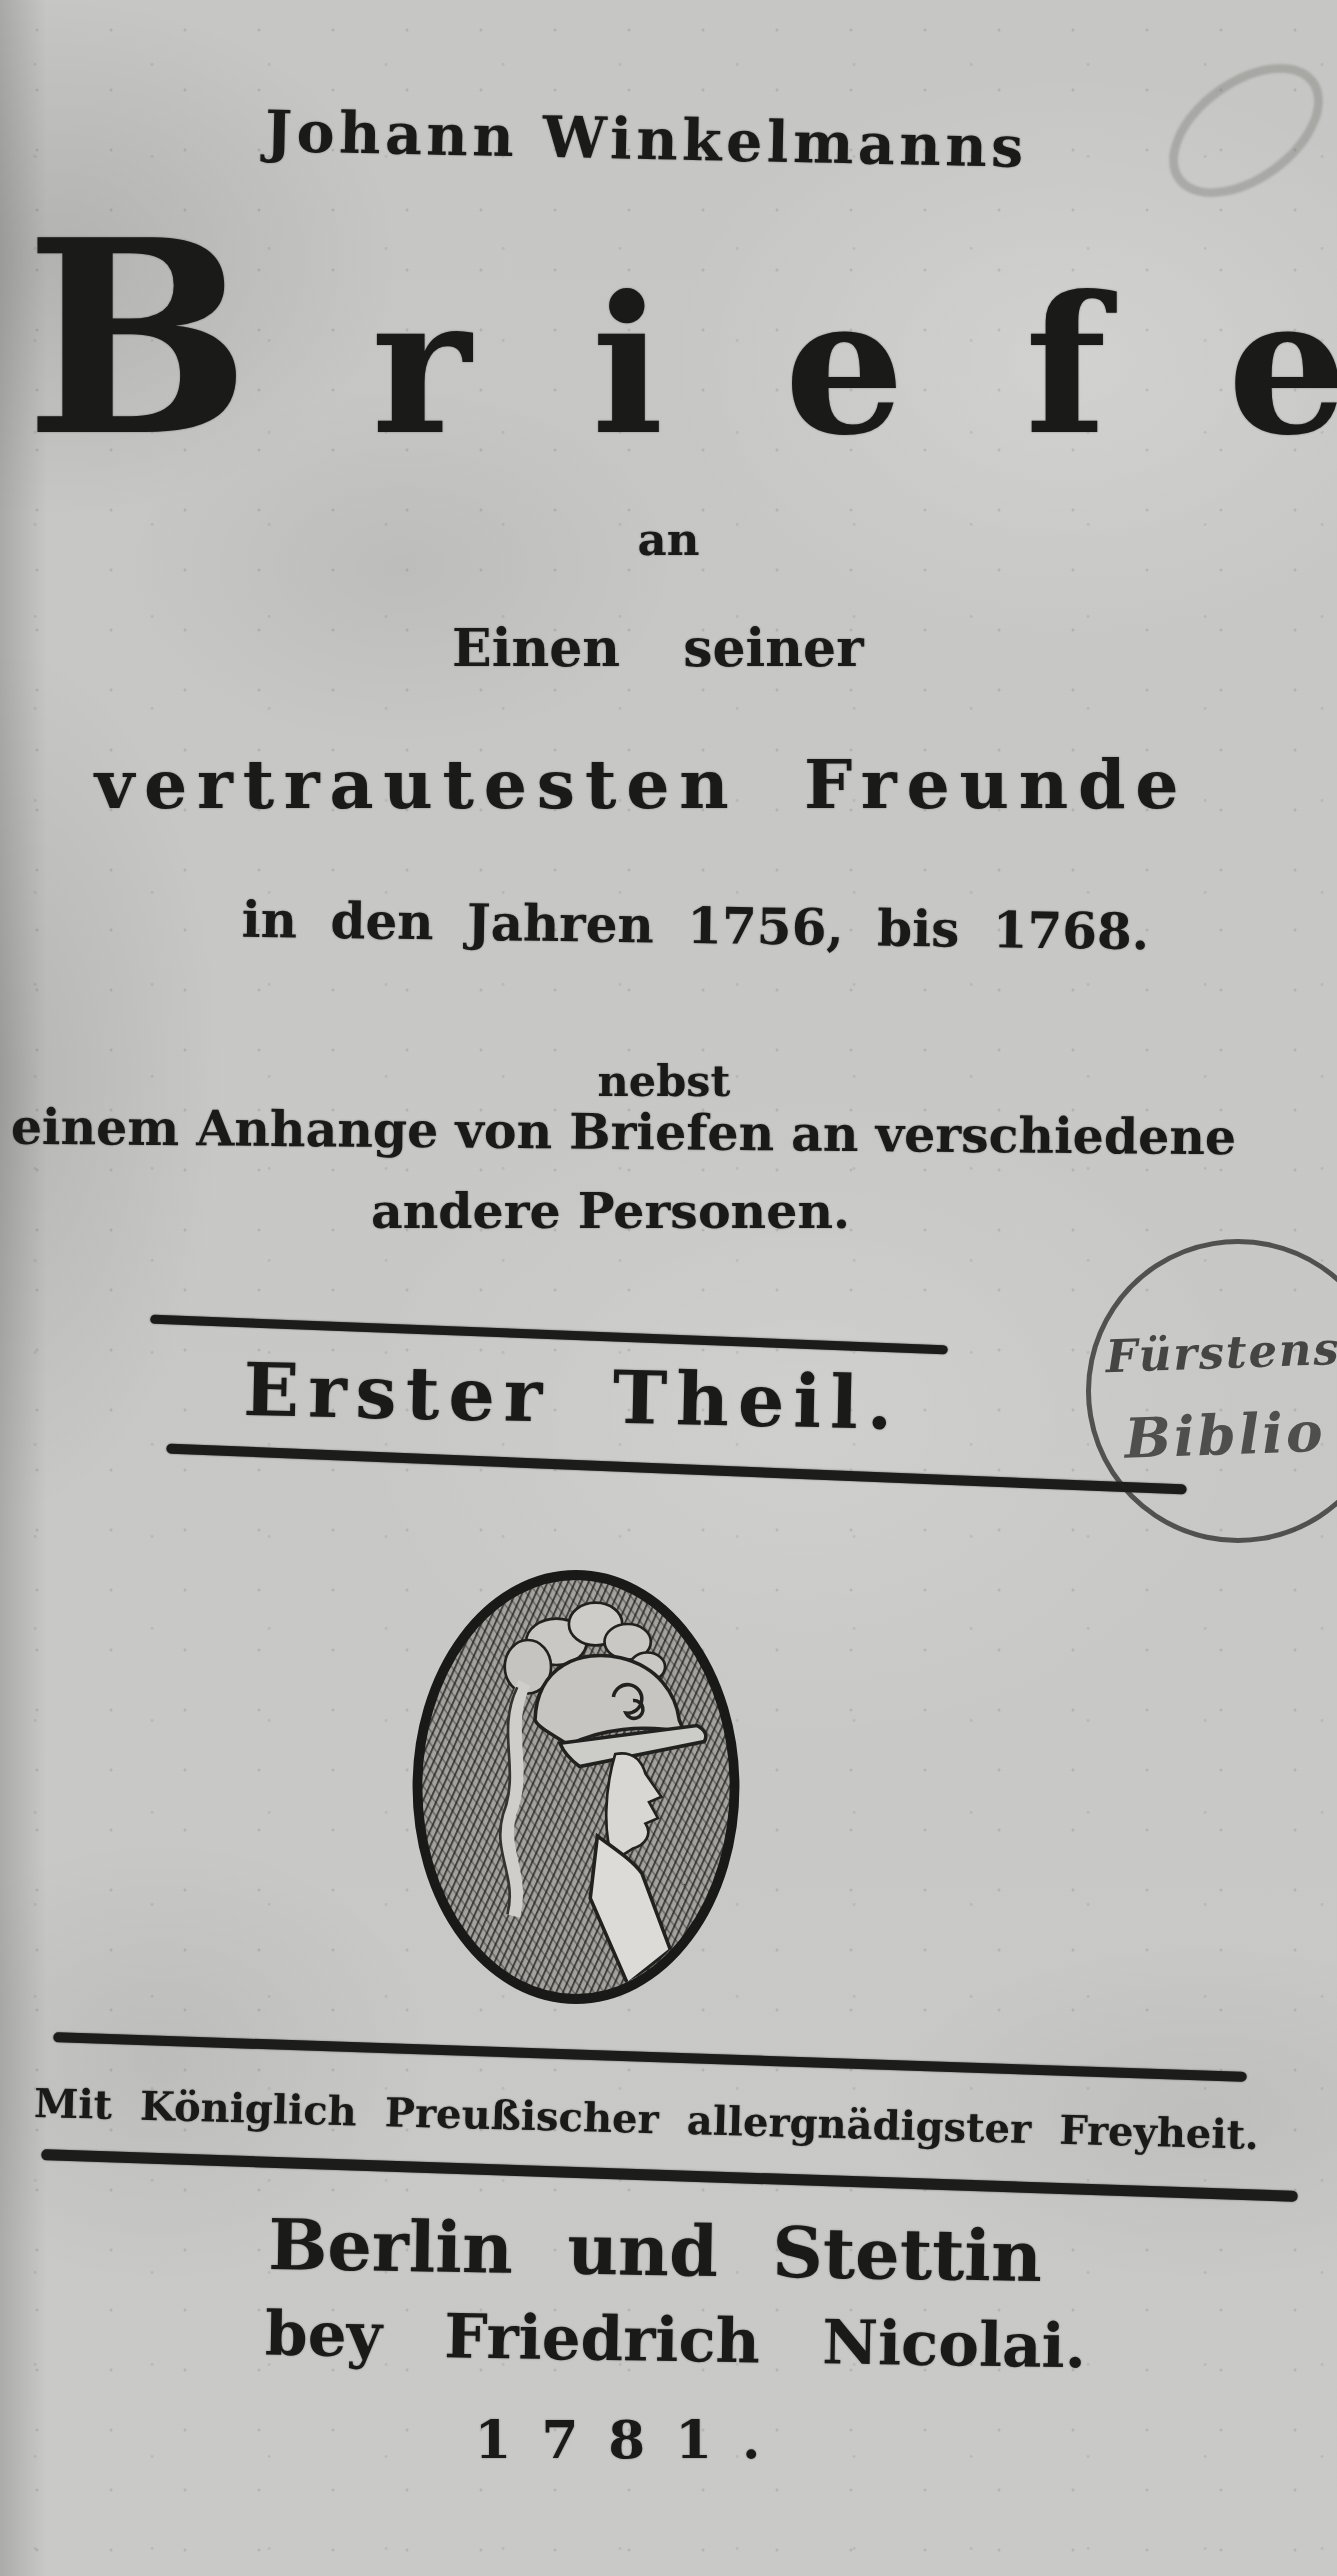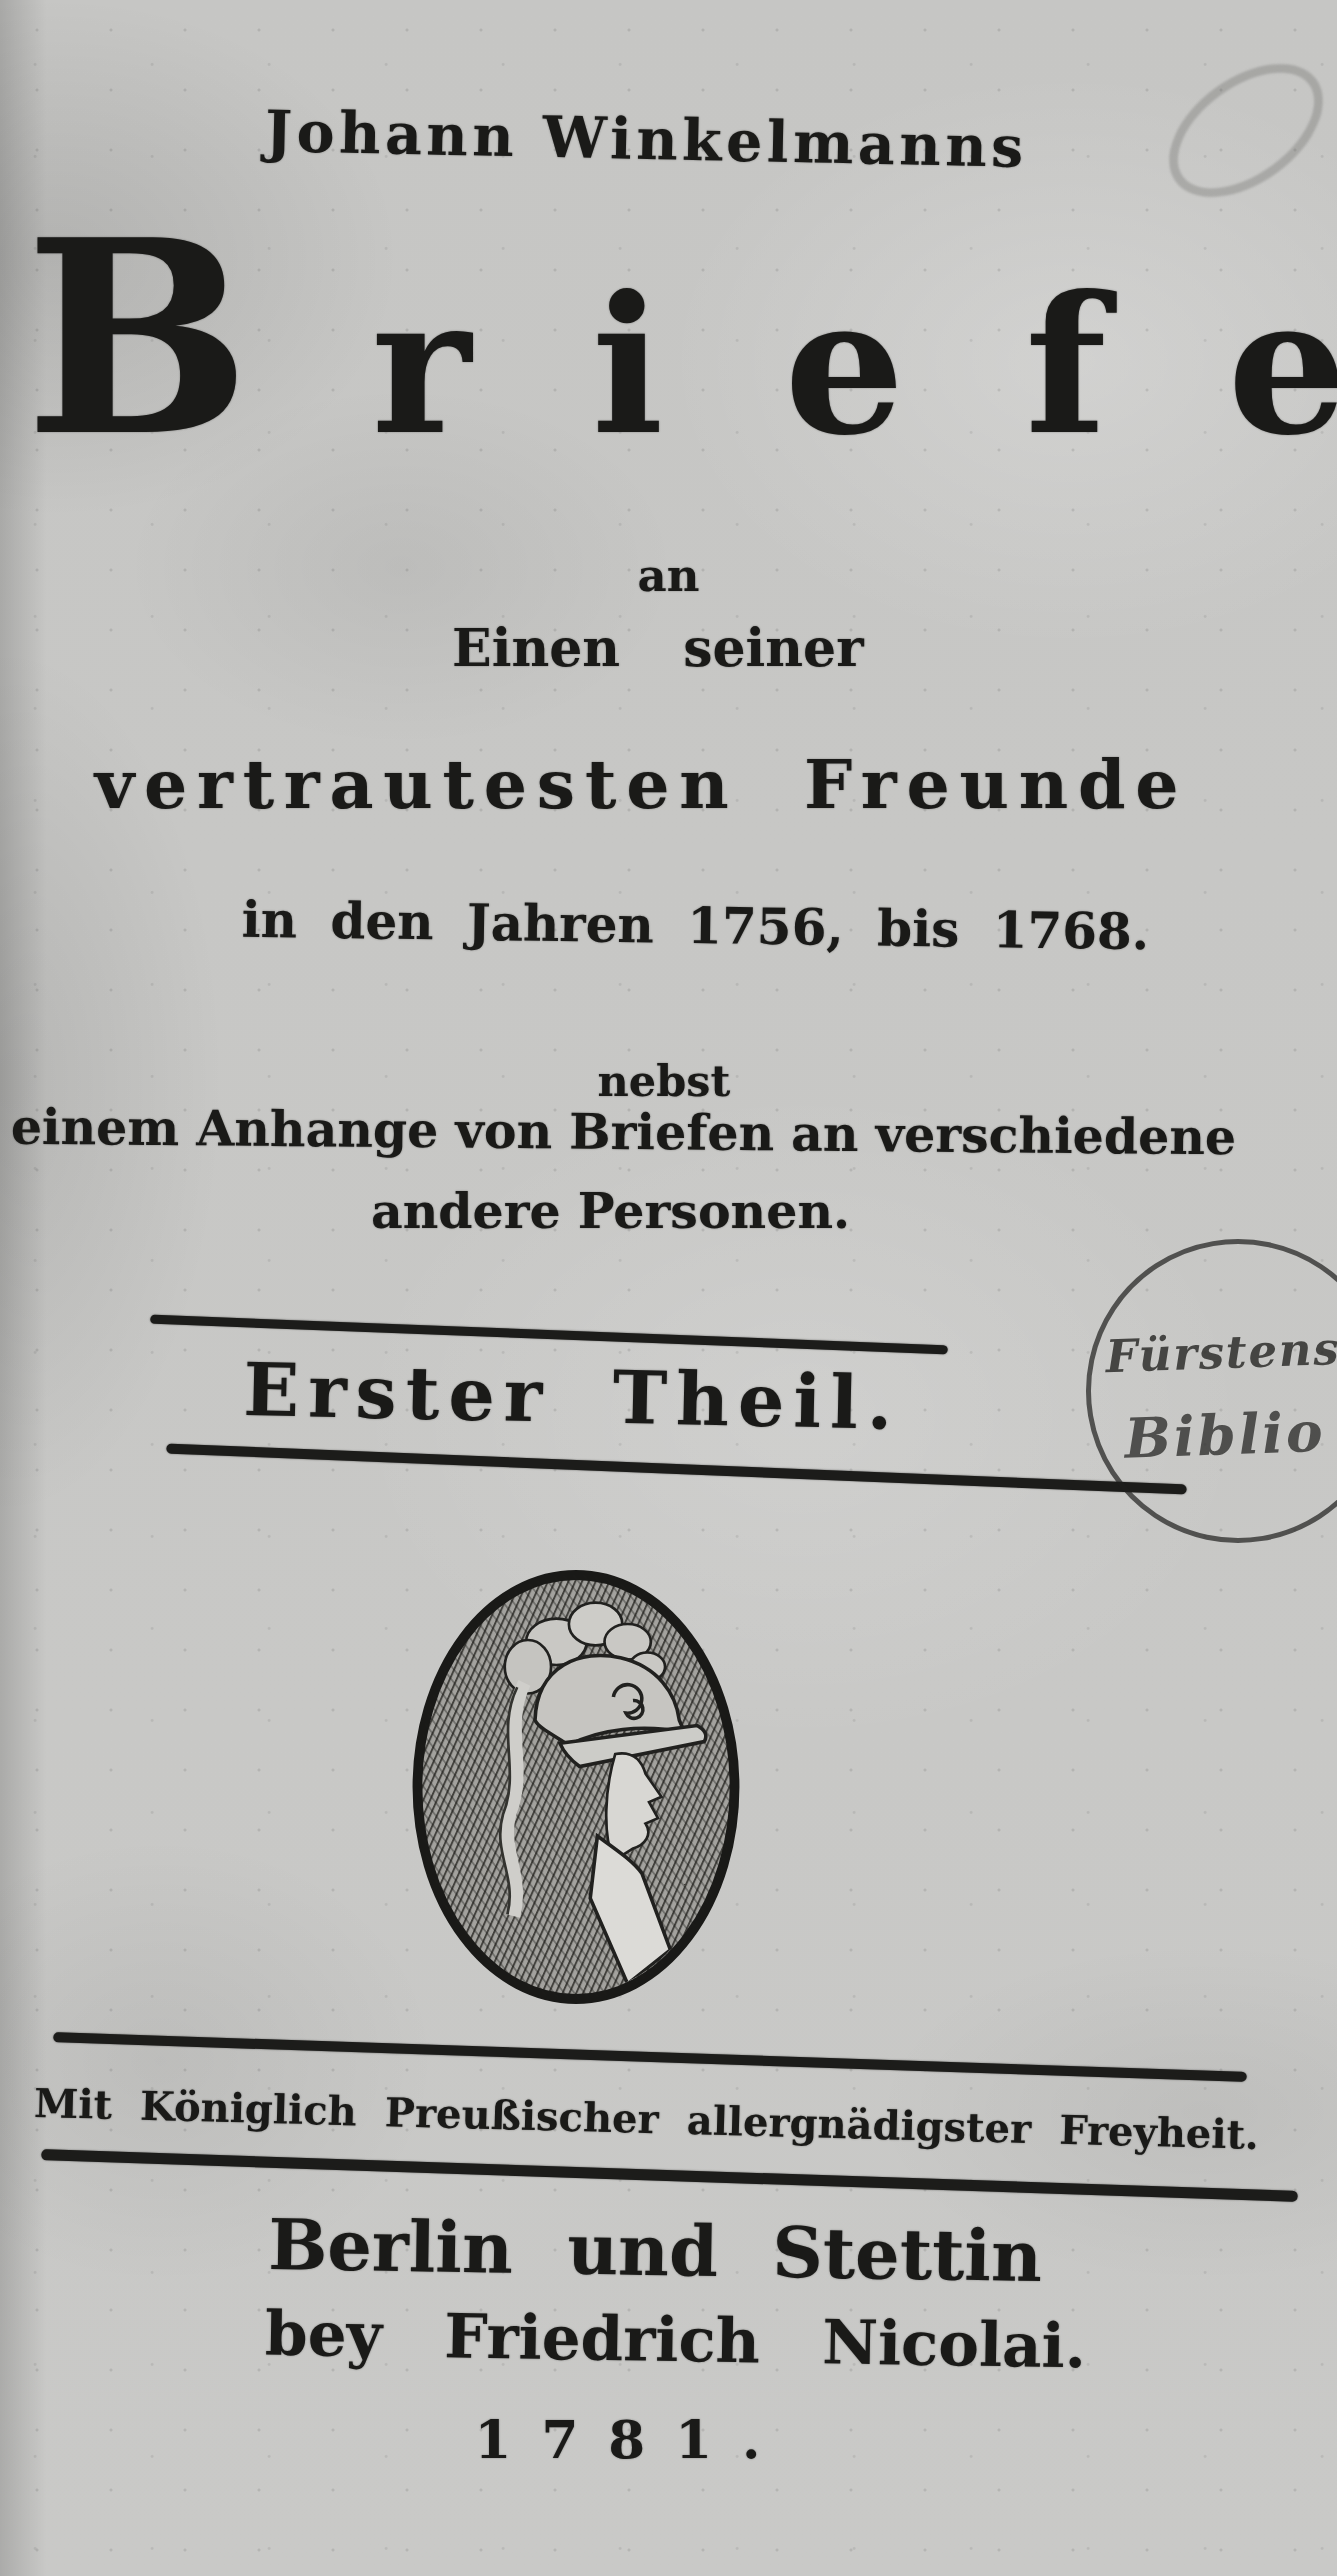"an" .an { margin-top: 36px -> none }
